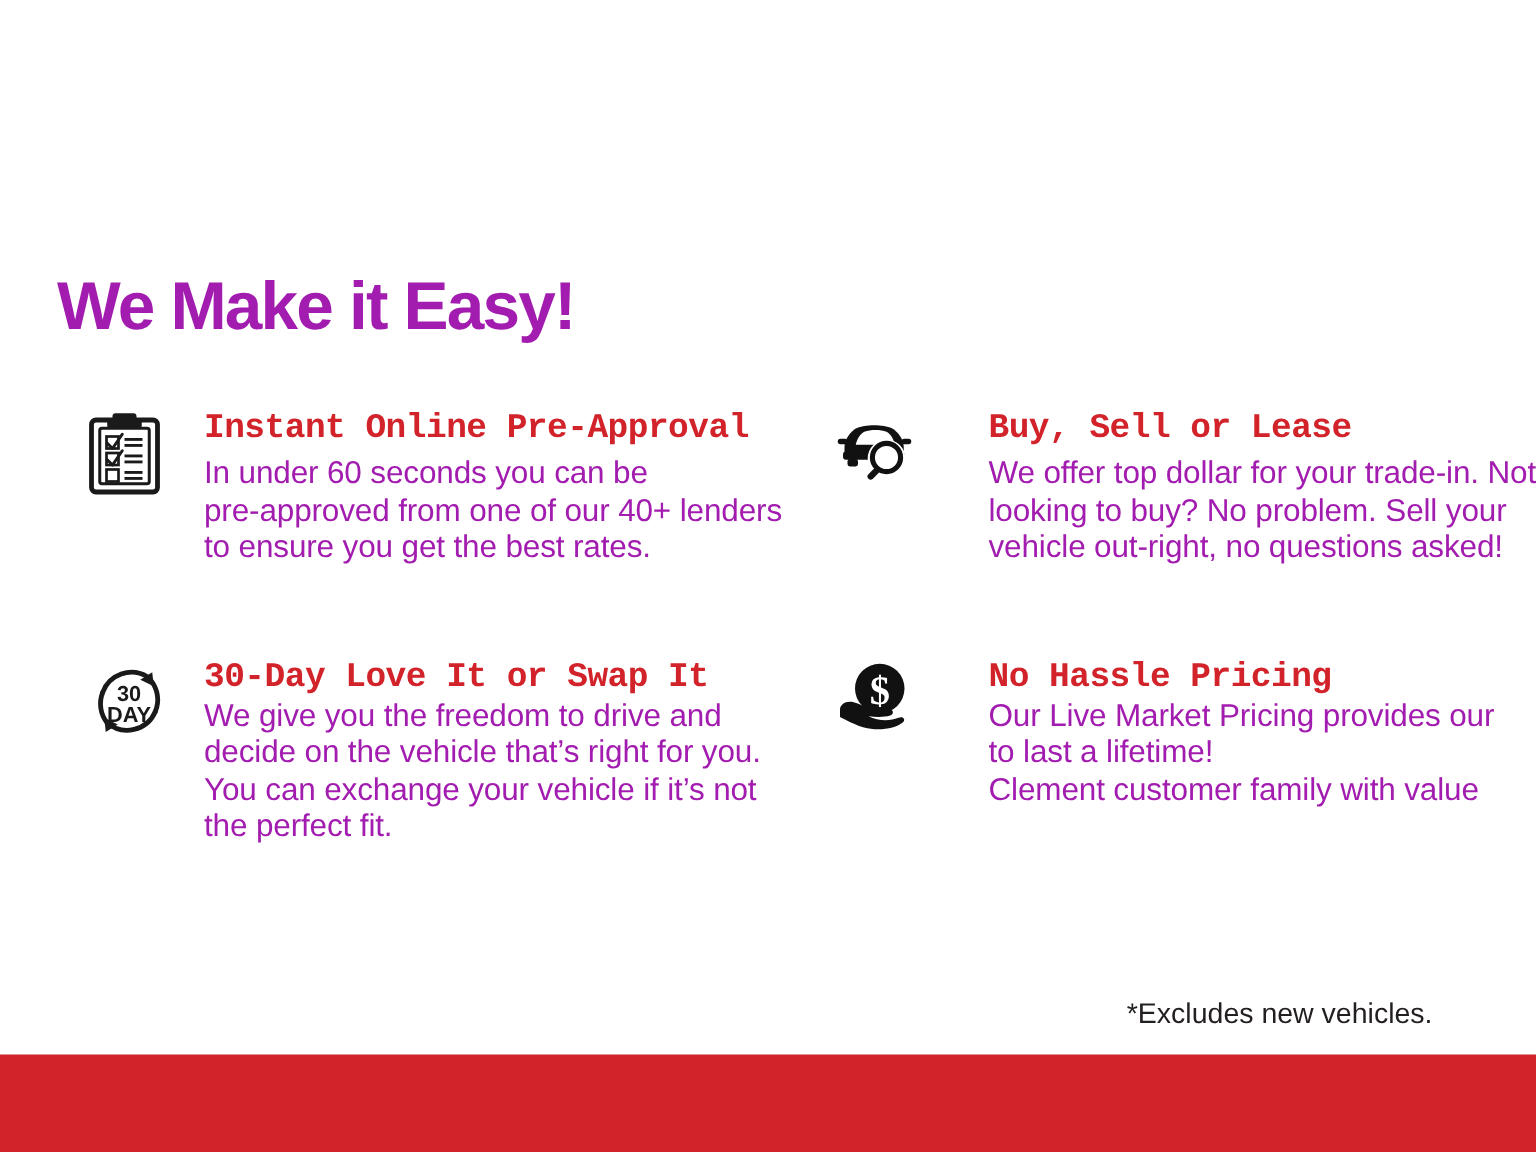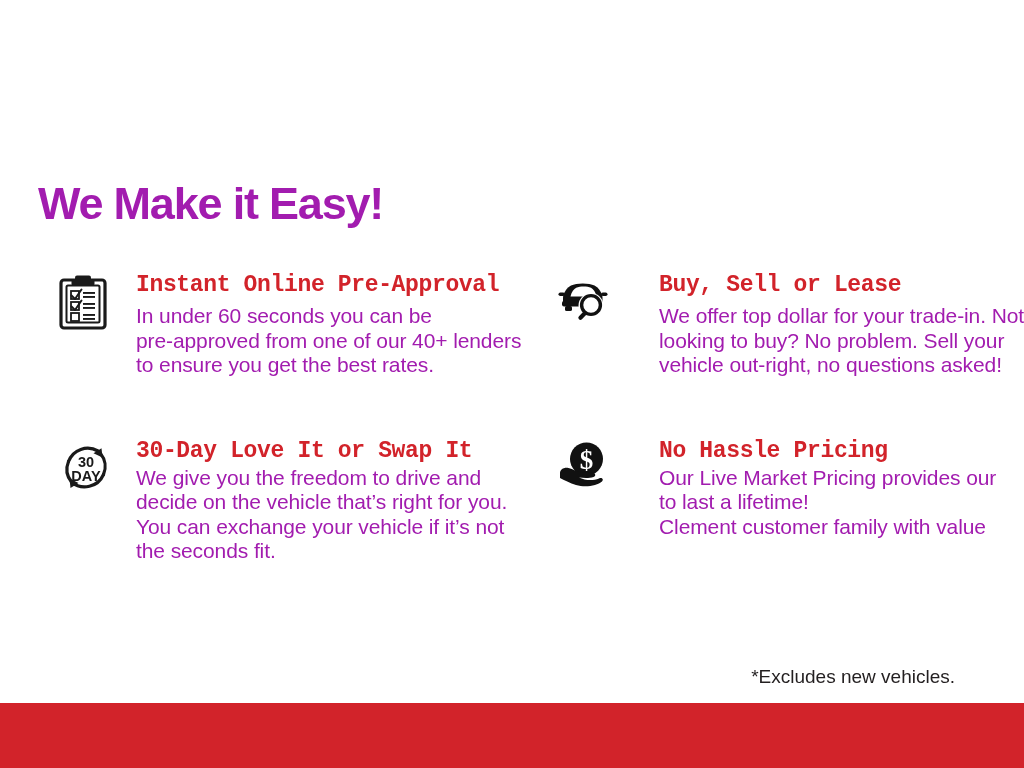"the seconds fit." span { text: seconds -> perfect }
